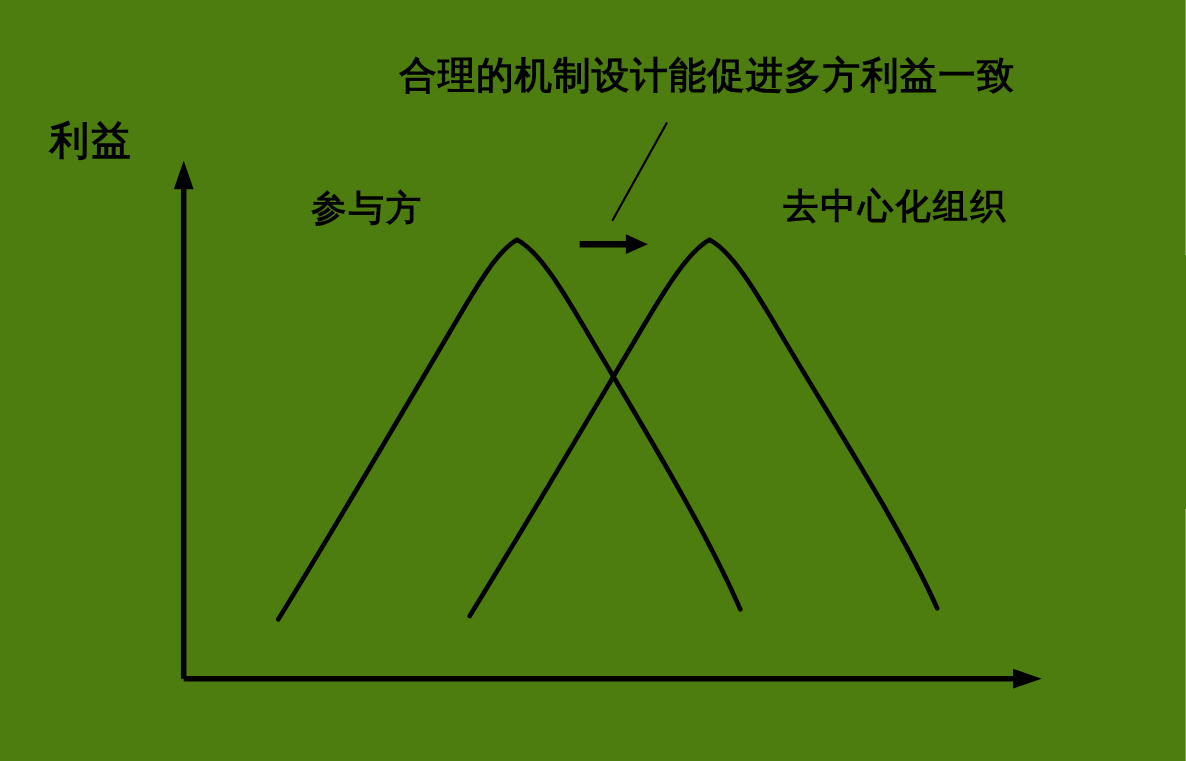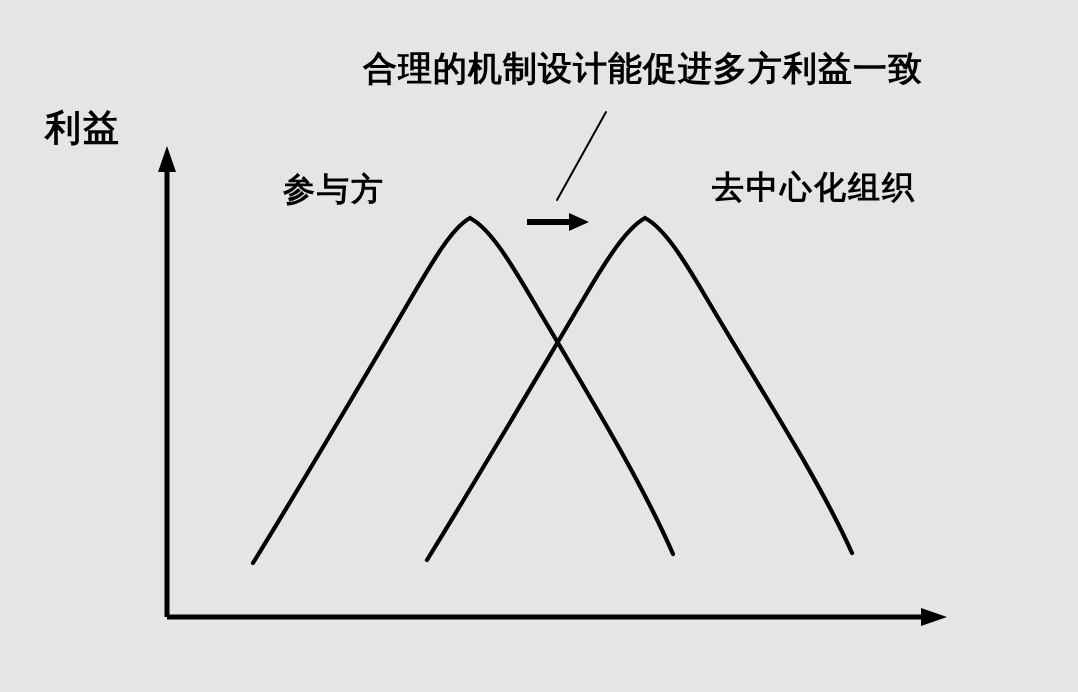"合理的机制设计能促进多方利益一致" #canvas { background: #e5e5e5 -> #4d7c0f }
